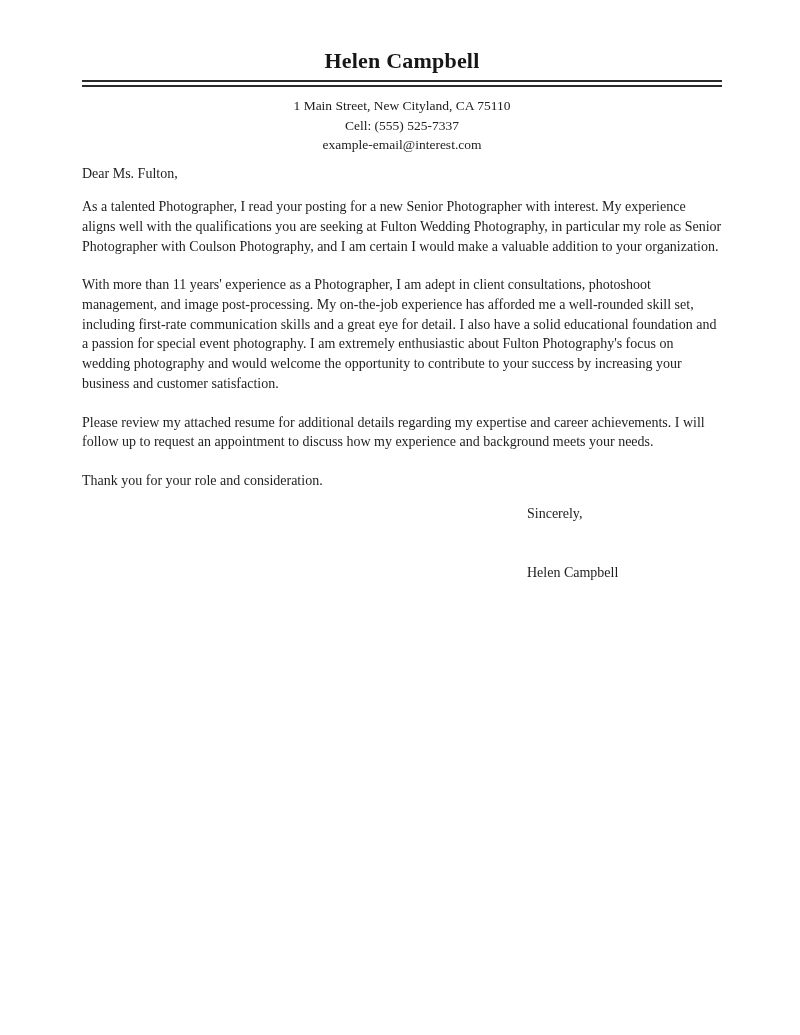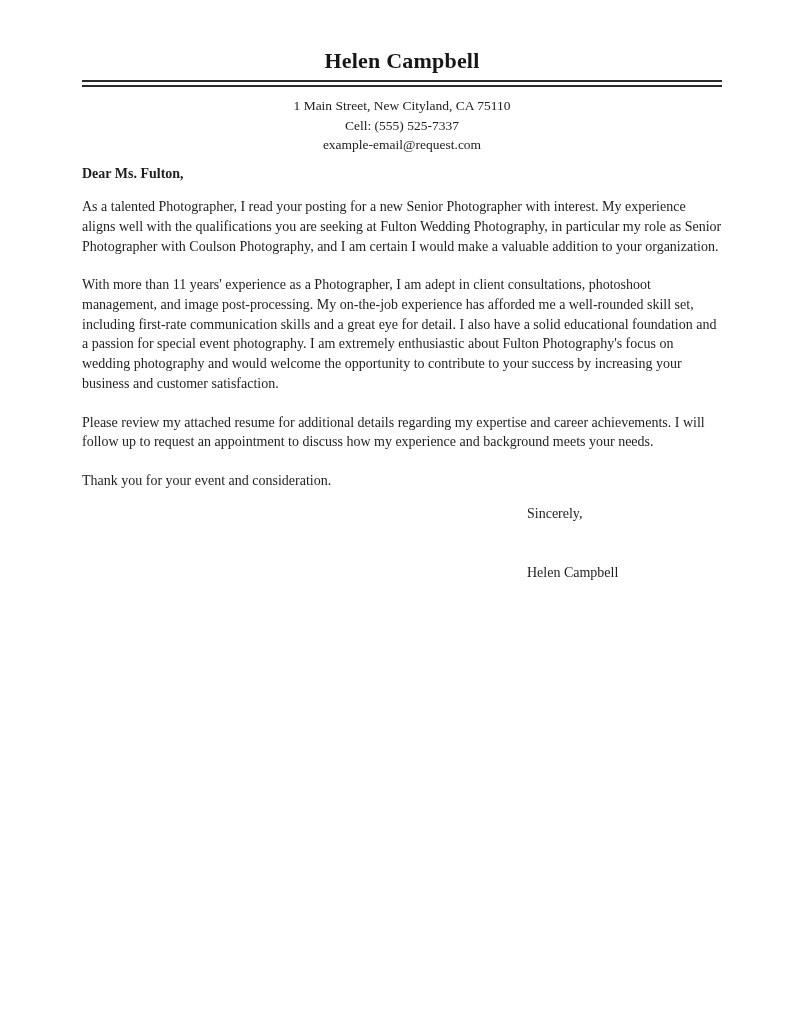"example-email@request.com" div { text: example-email@request.com -> example-email@interest.com }
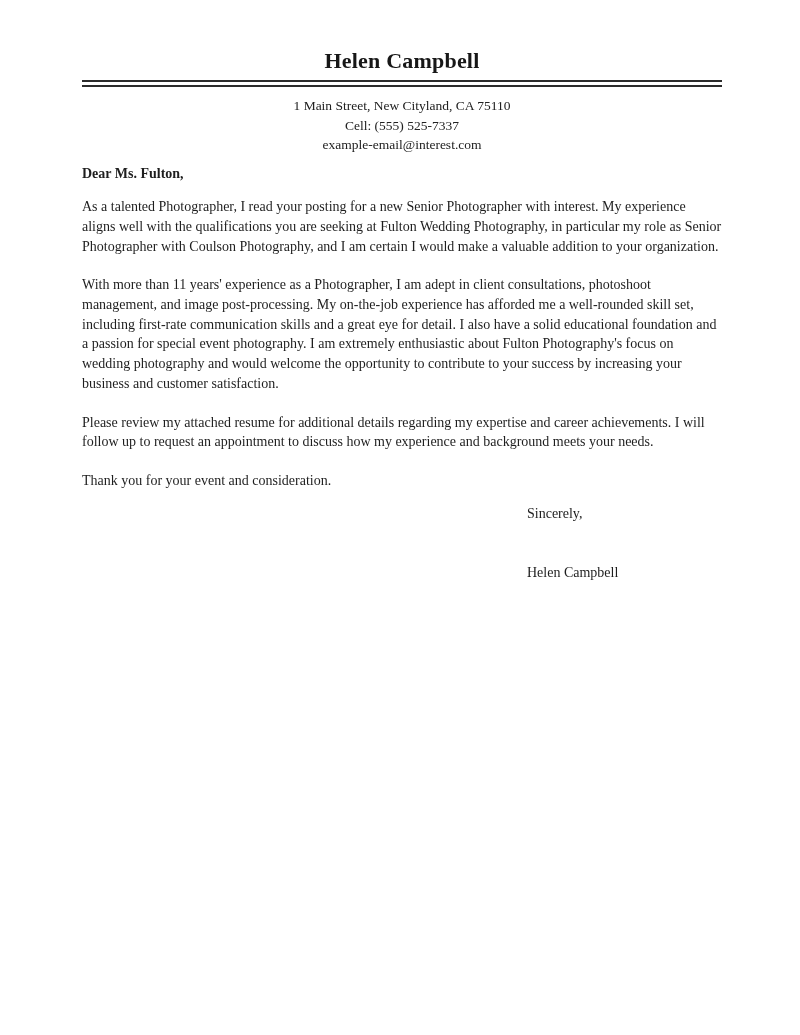"Dear Ms. Fulton," p.salutation { font-weight: bold -> none }
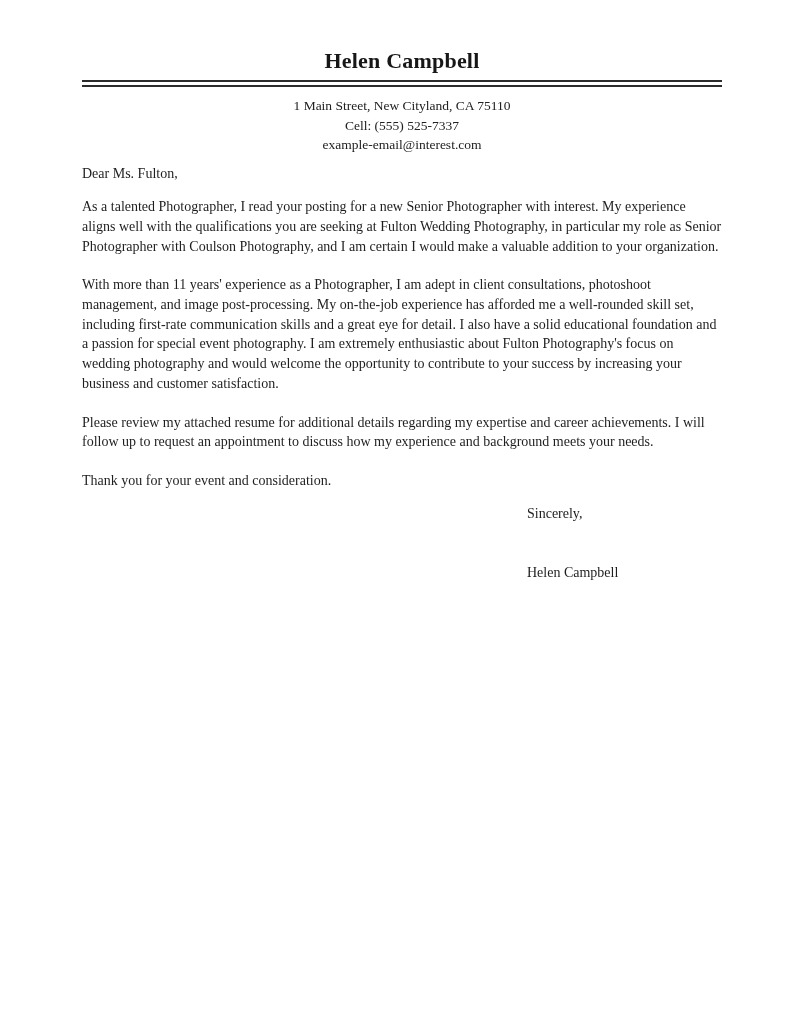"Thank you for your event" p.pre-closing { text: event -> role }
